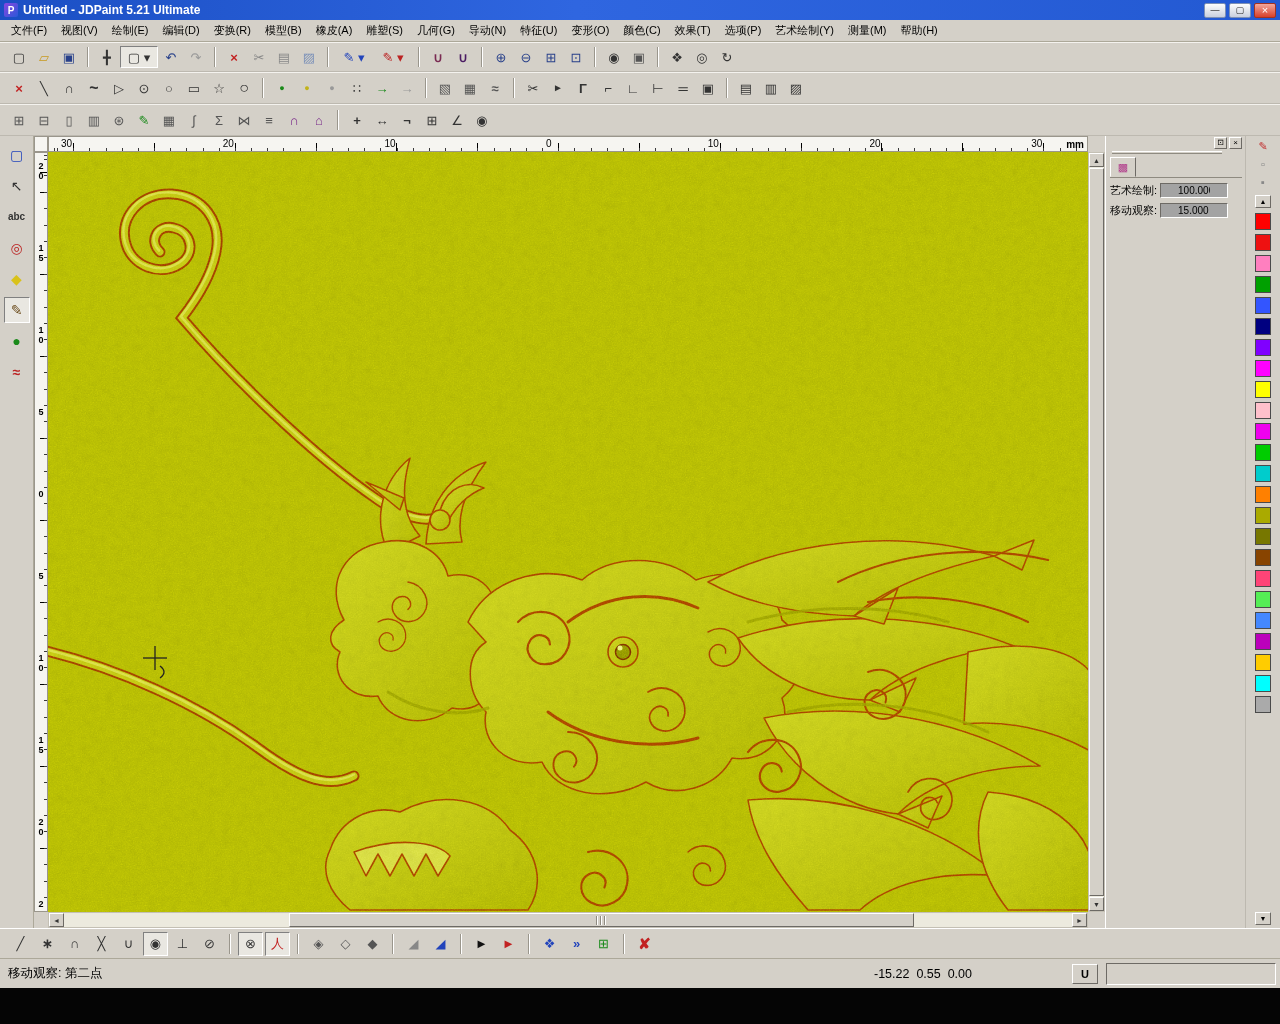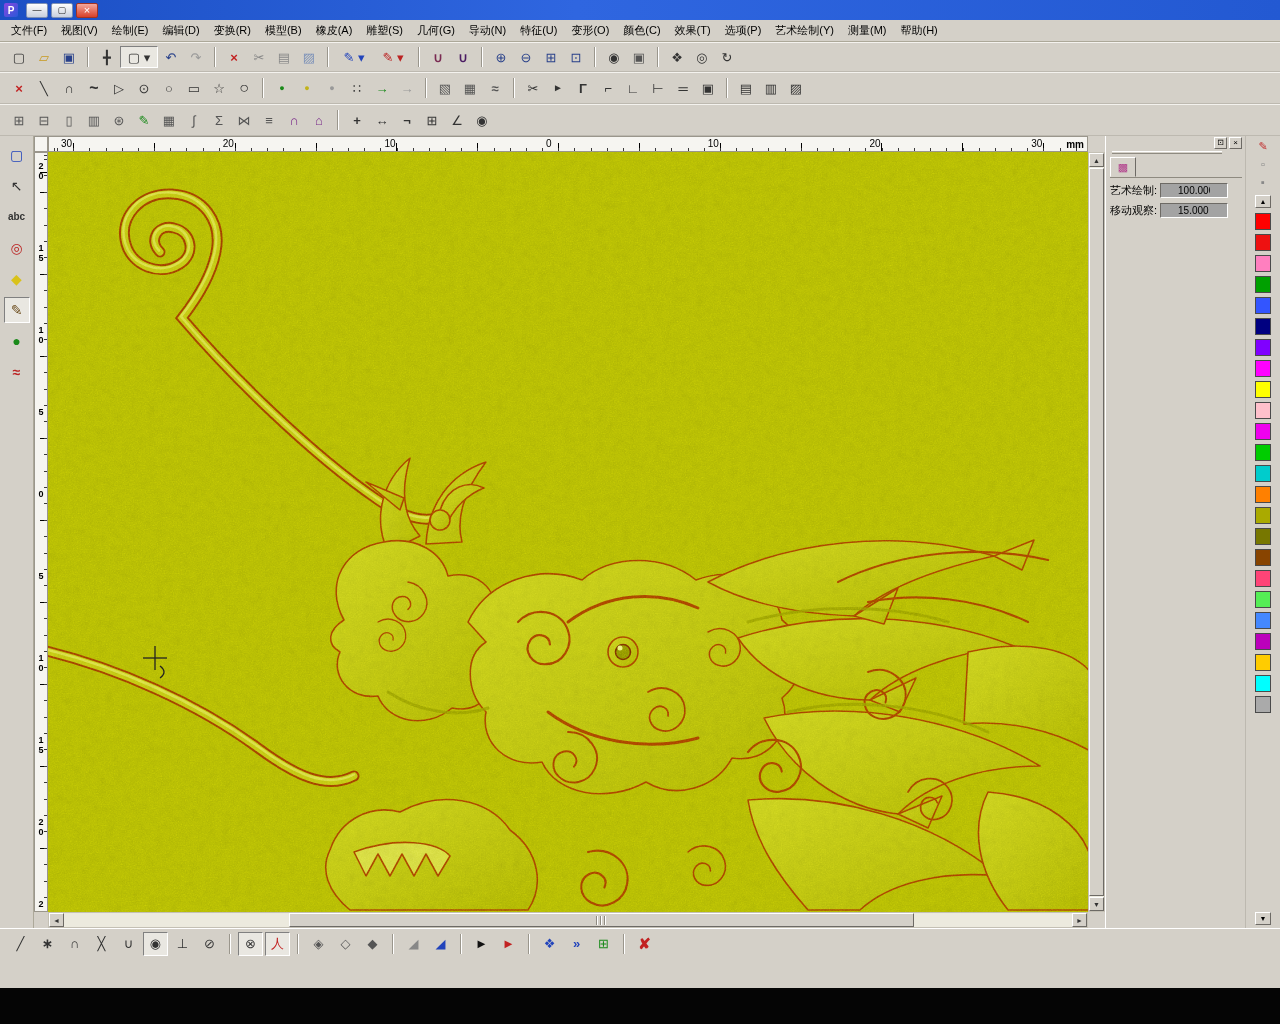"Untitled - JDPaint 5.21 Ultimate" span.title-text { html: none -> <span>Untitled - JDPaint 5.21 Ultimate</span> }
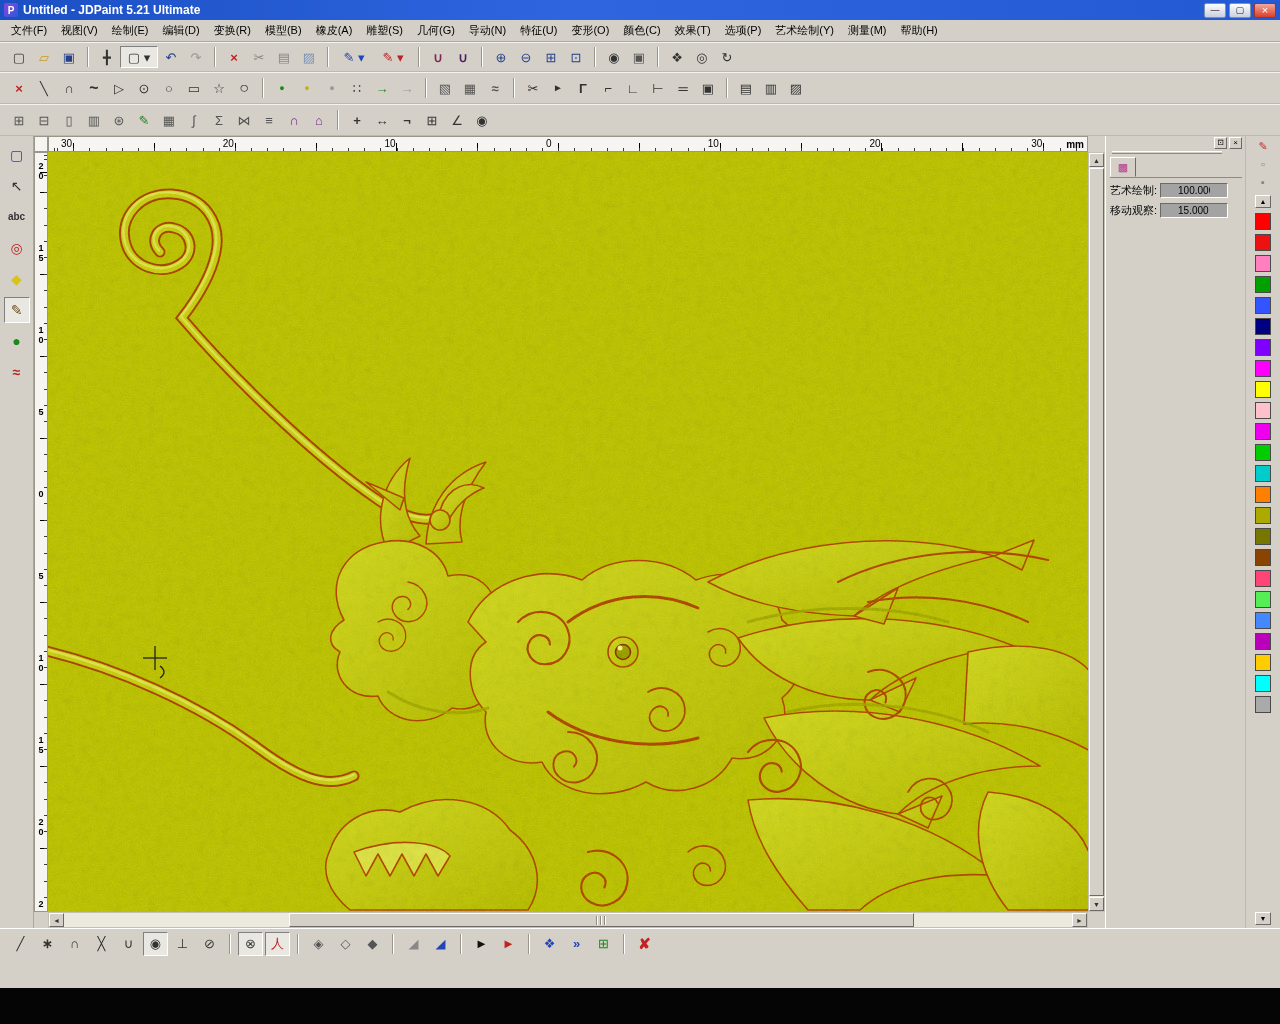"移动观察: 第二点" div { html: none -> <div> <span>移动观察: 第二点</span> <span>-15.22 0.55 0.00</span> <span>U</span> <span></span> </div> }
